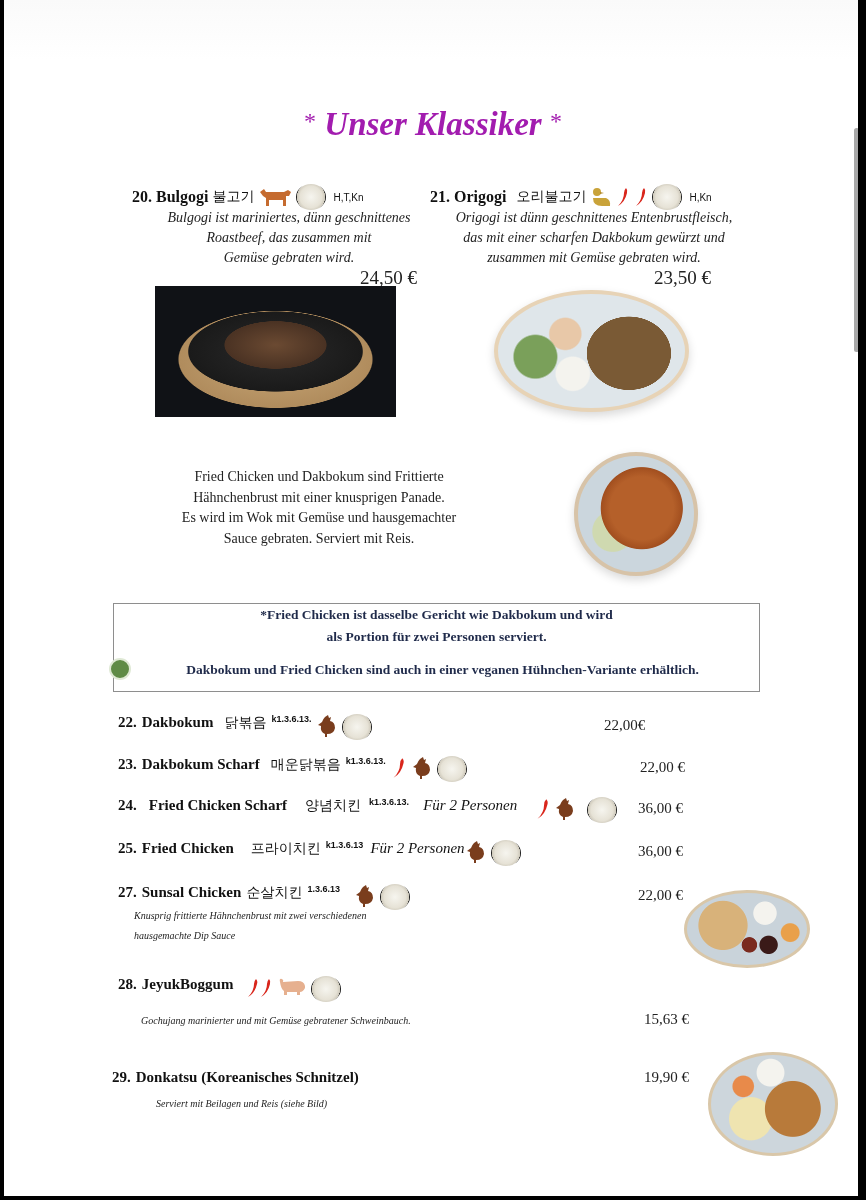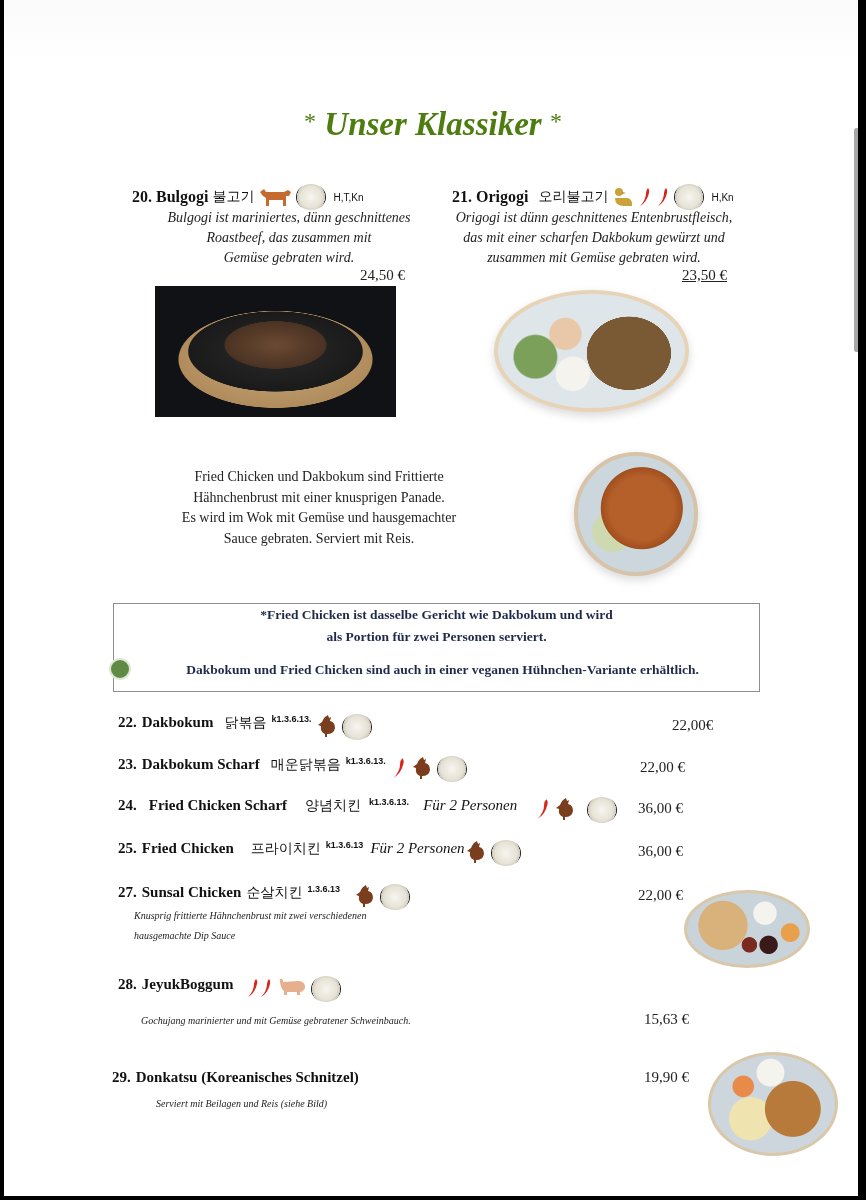"* Unser Klassiker *" .title { color: #4d7c0f -> #a21caf }
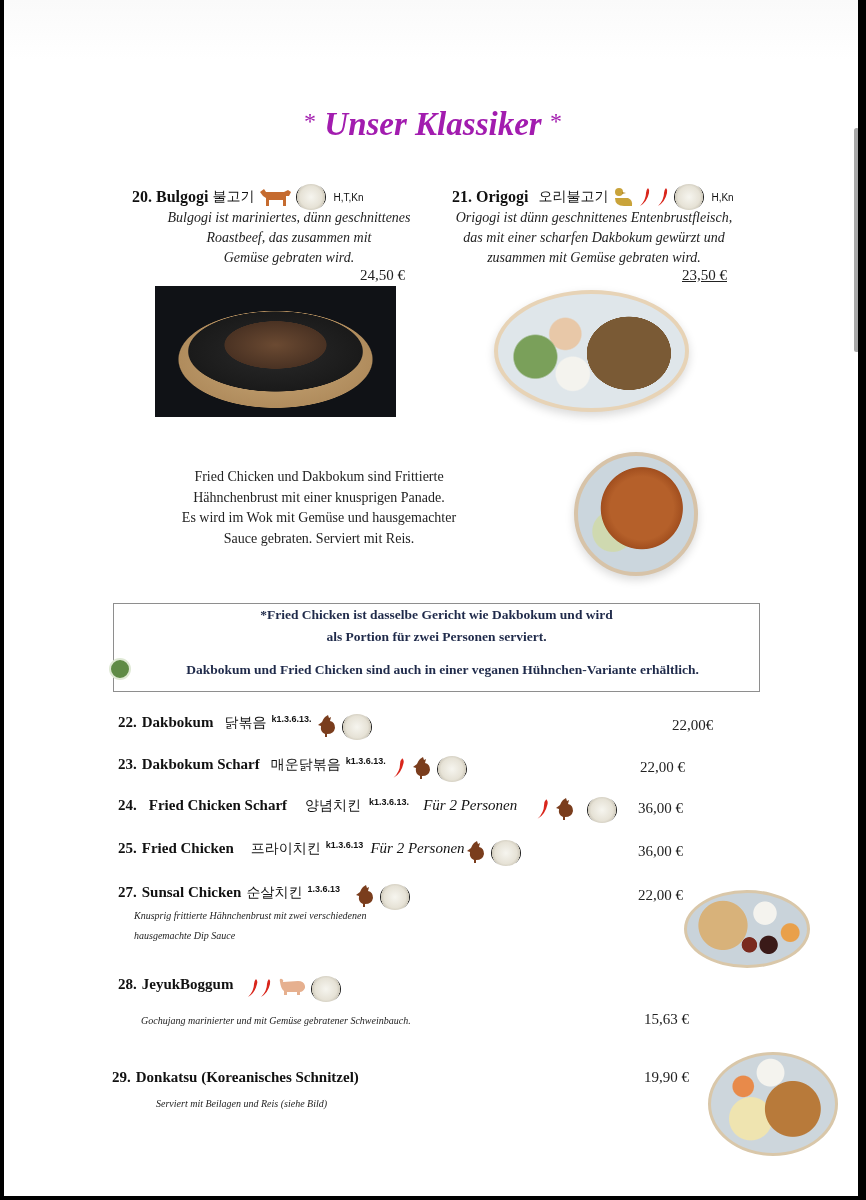"21." div.abs { left: 448px -> 426px }
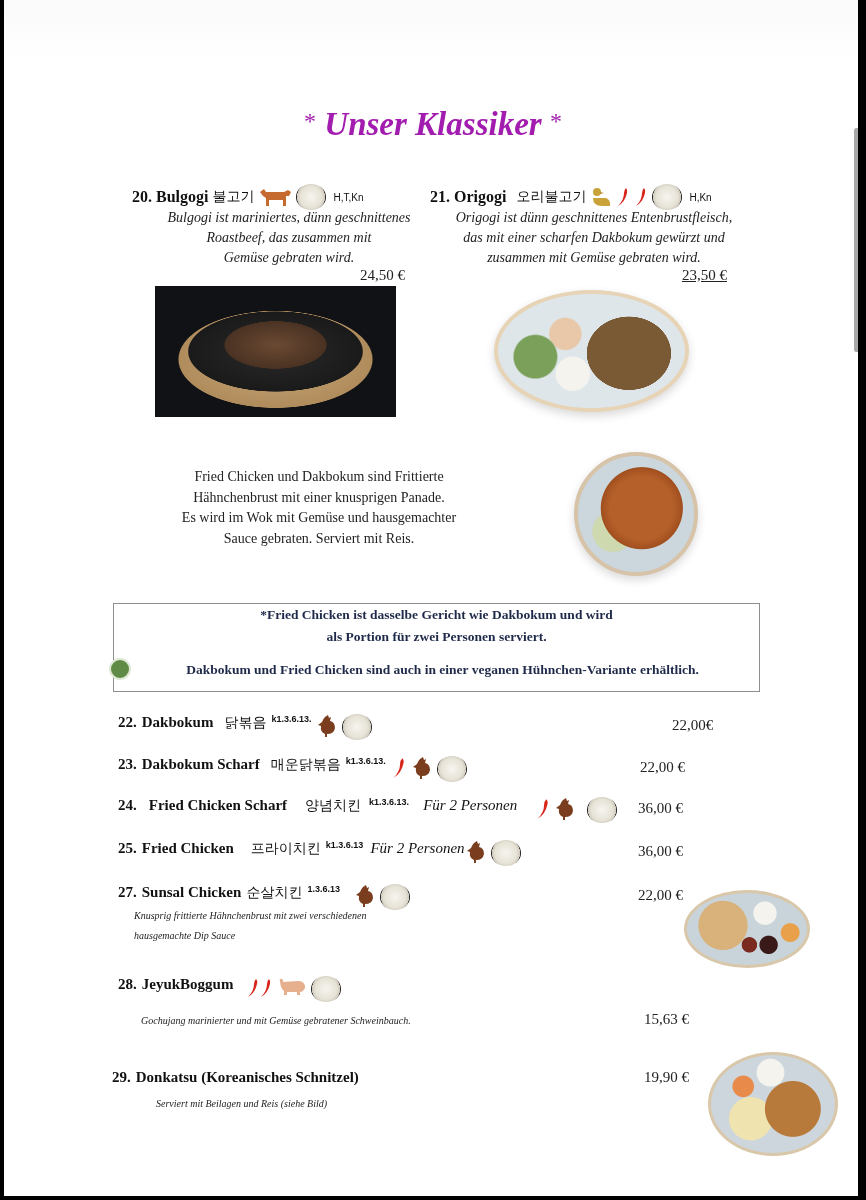"24,50 €" .price { font-size: 15px -> 19px }
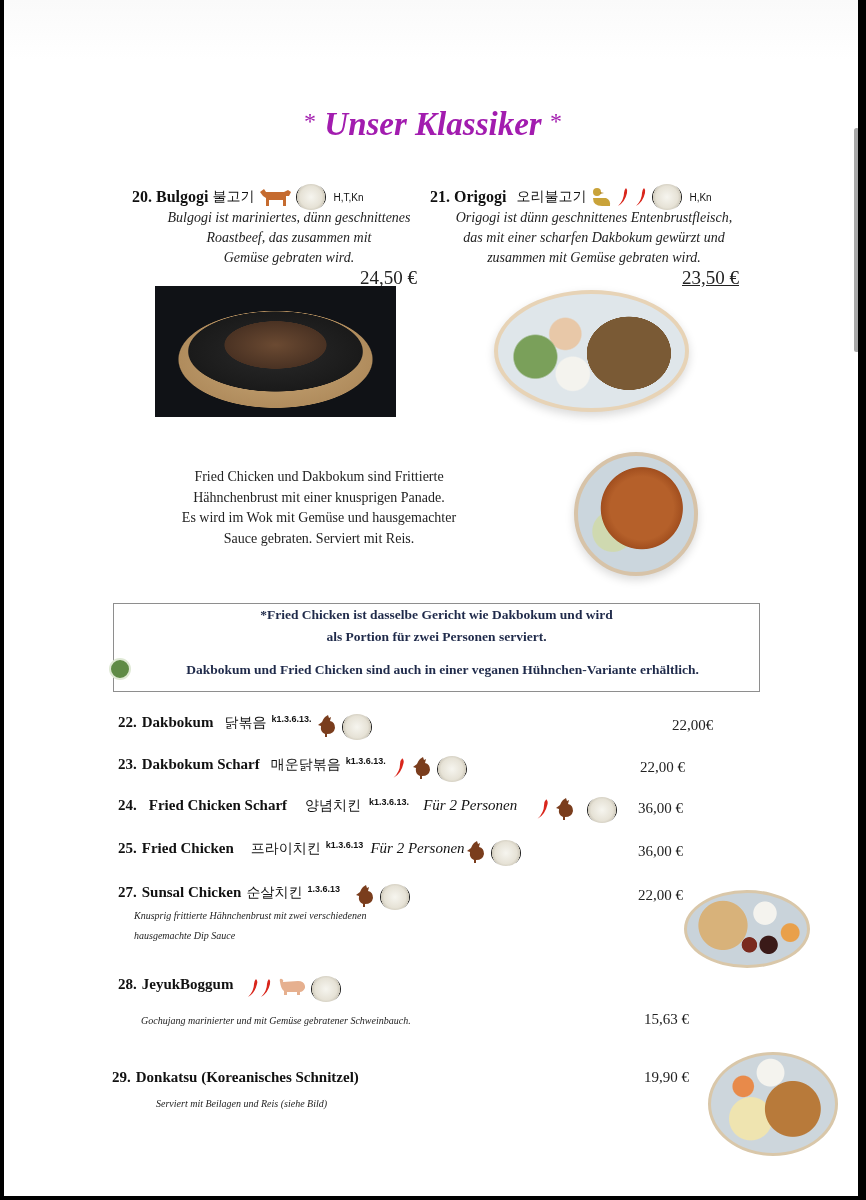"23,50 €" div.abs { left: 678px -> 650px; text-decoration: underline -> none }
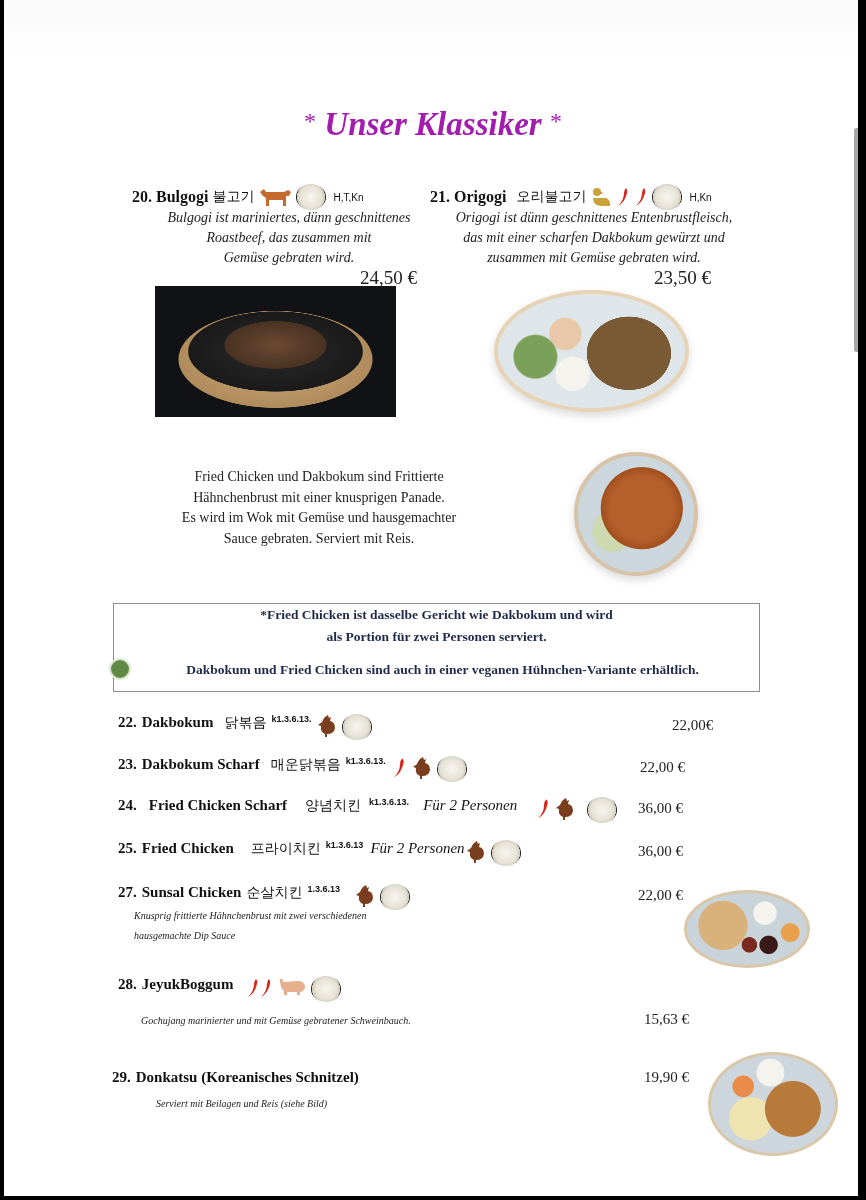"22,00€" div.abs { left: 668px -> 600px }
